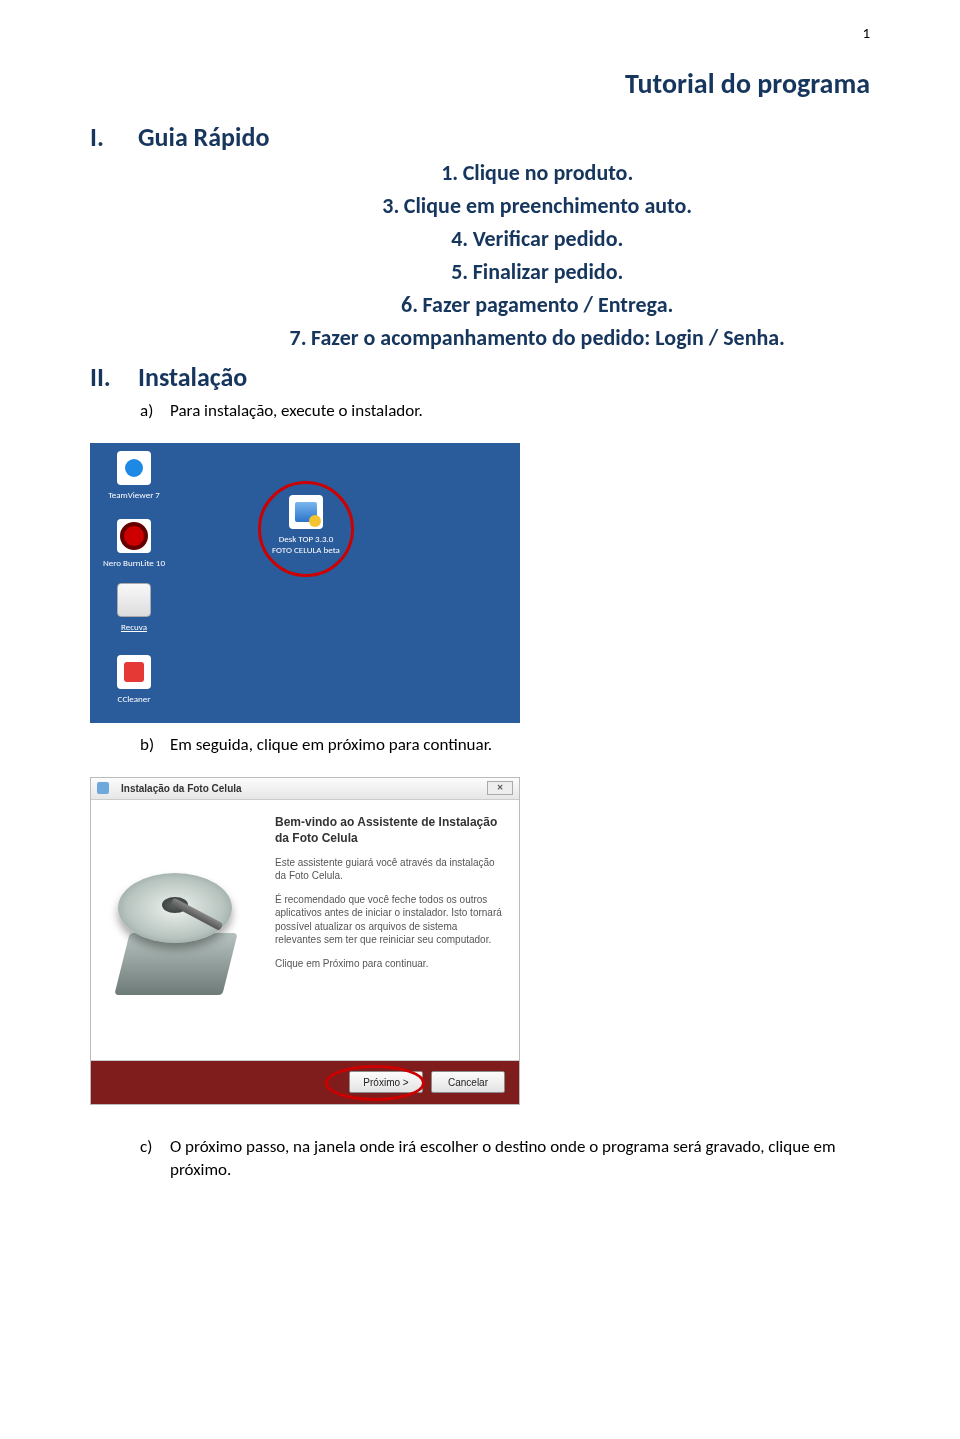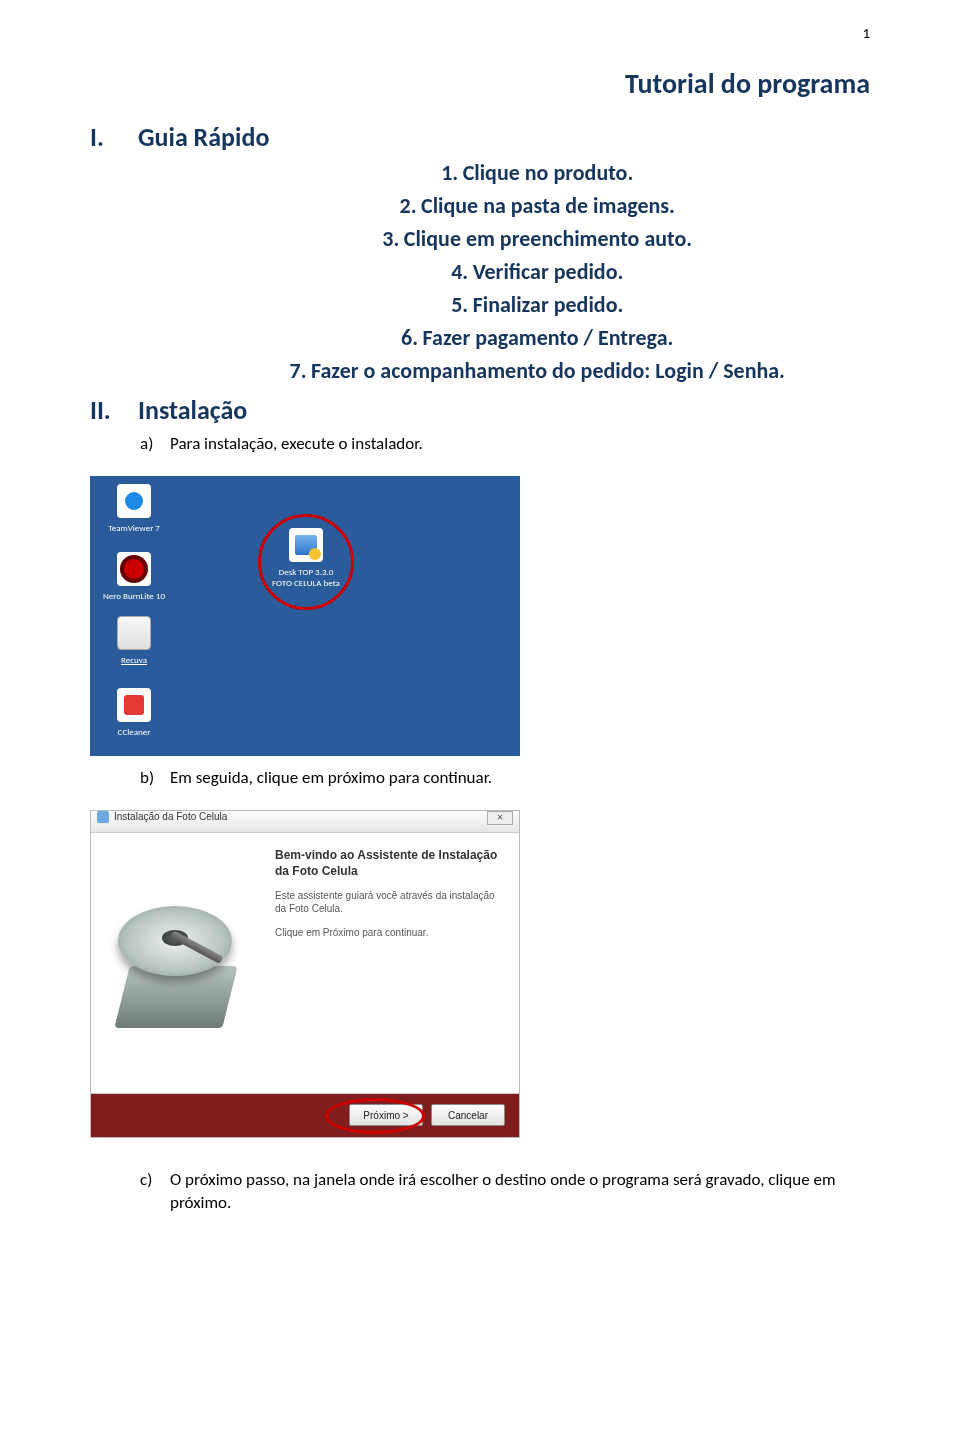"2. Clique na pasta de" li { html: <li><span>2.</span><span>Clique na pasta de imagens.</span></li> -> none }
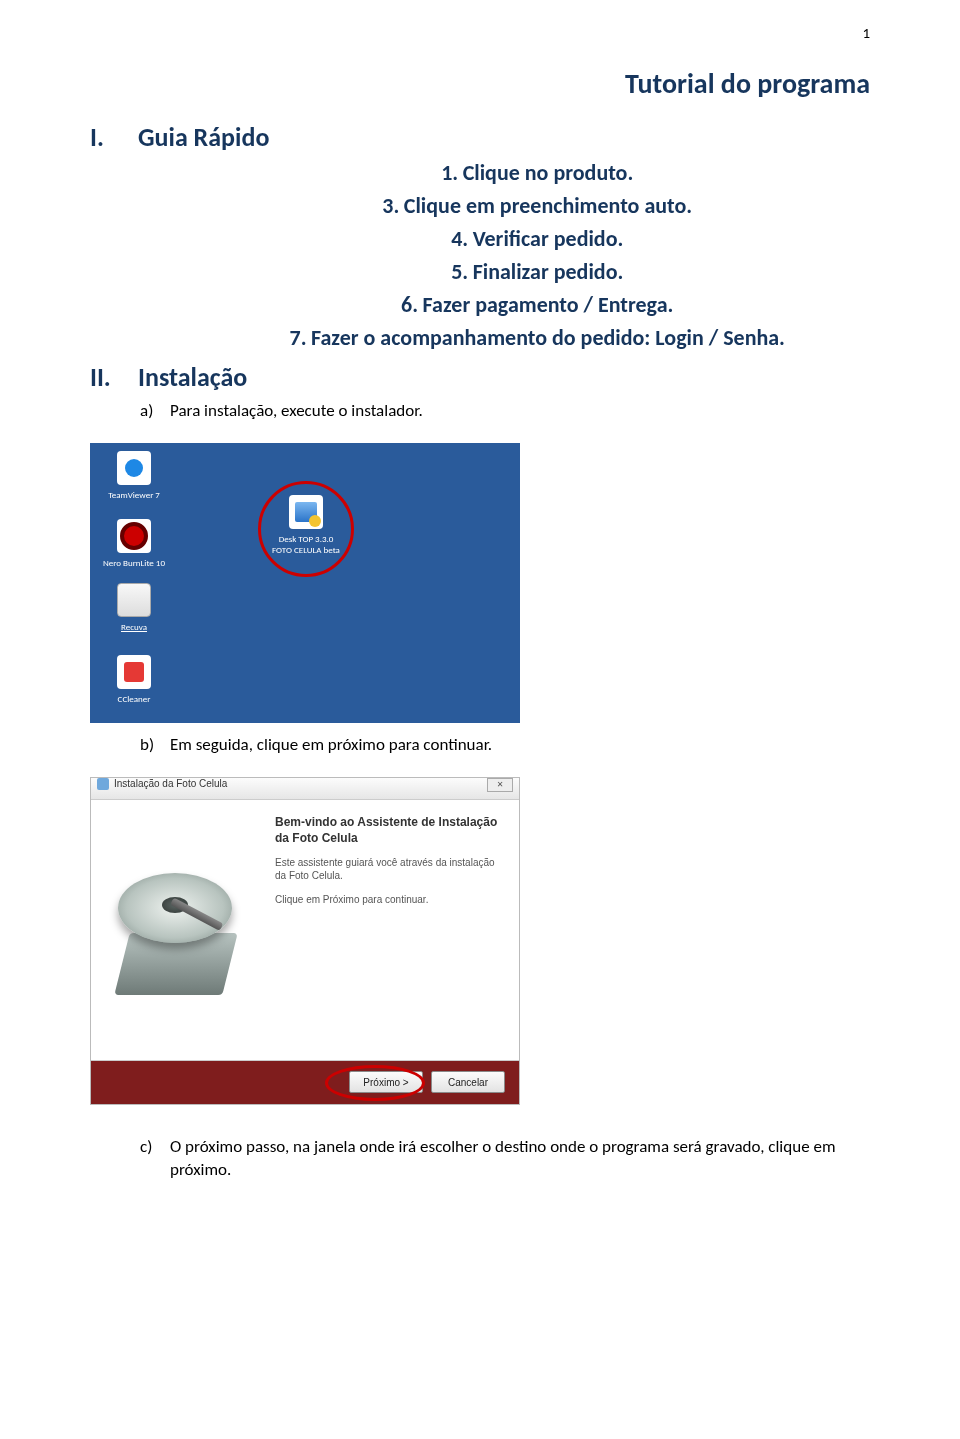"Instalação da Foto Celula" .titlebar { align-items: flex-start -> center; font-weight: none -> bold; gap: 5px -> 12px }
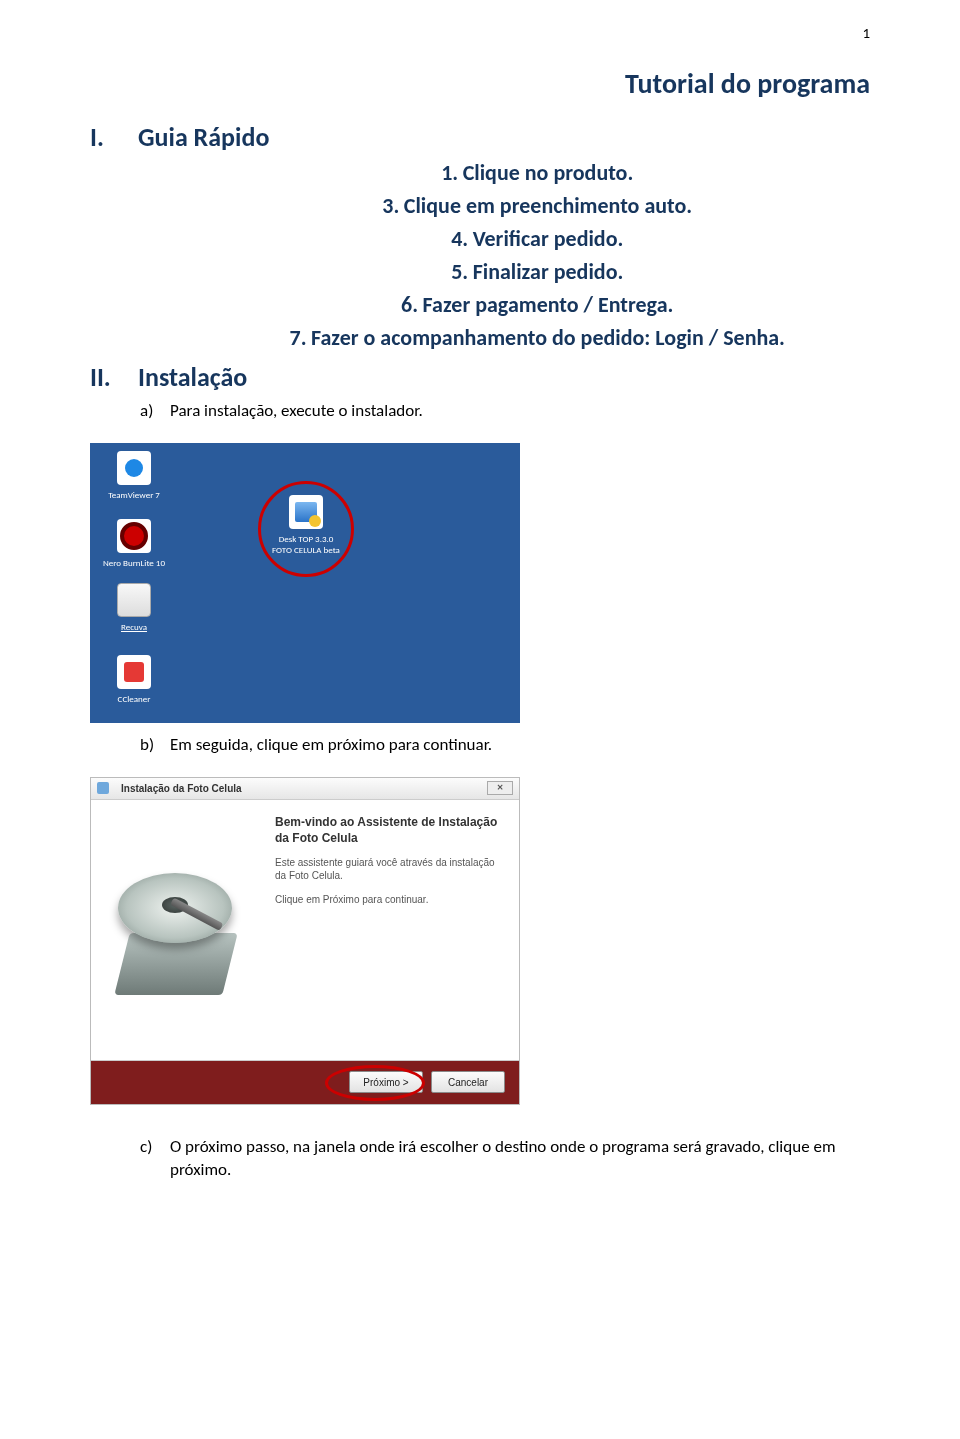"É recomendado que você feche" p { html: none -> <p>É recomendado que você feche todos os outros aplicativos antes de iniciar o instalador. Isto tornará possível atualizar os arquivos de sistema relevantes sem ter que reiniciar seu computador.</p> }
